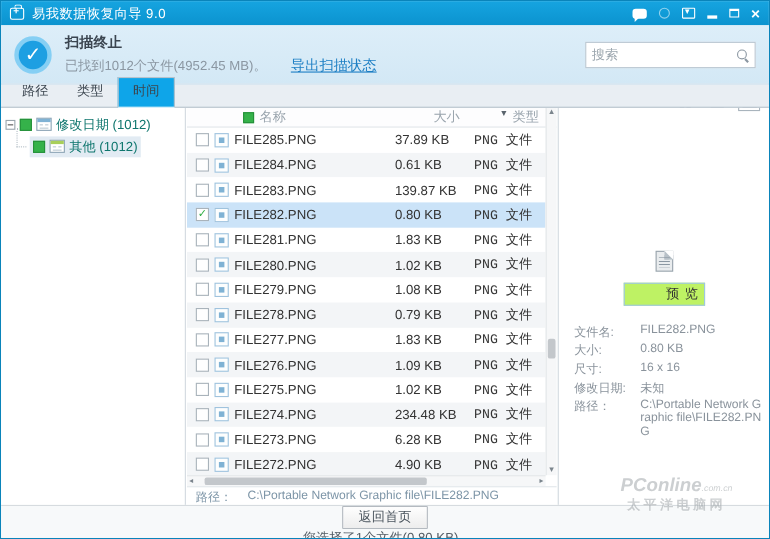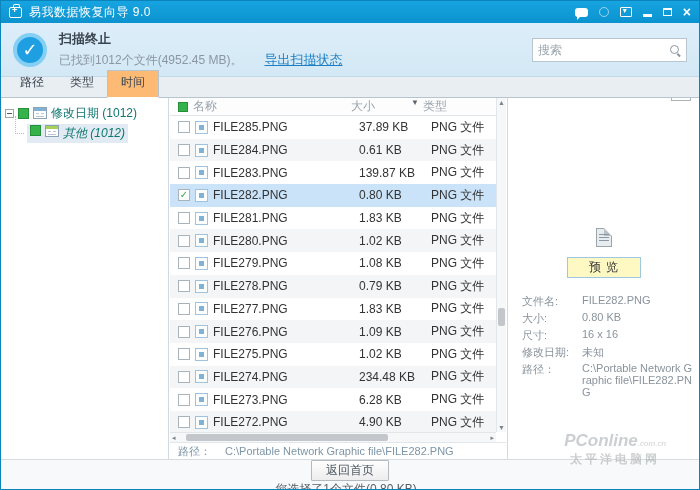"时间" .tab.active { background: #fdba74 -> #0ea5e9 }
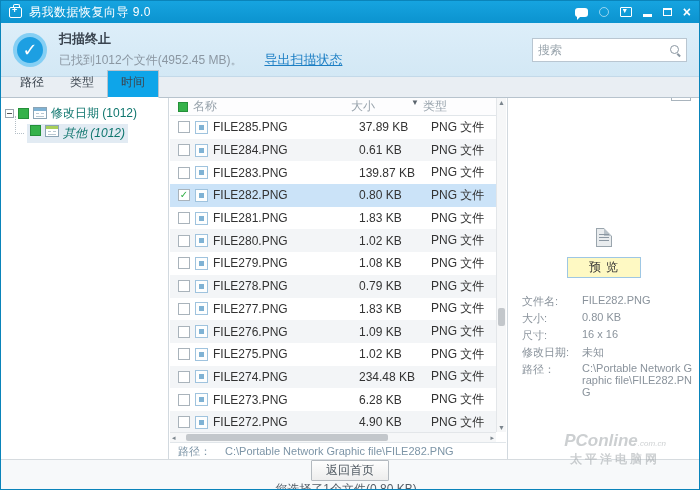"名称" .flt-header { padding-left: none -> 43px }
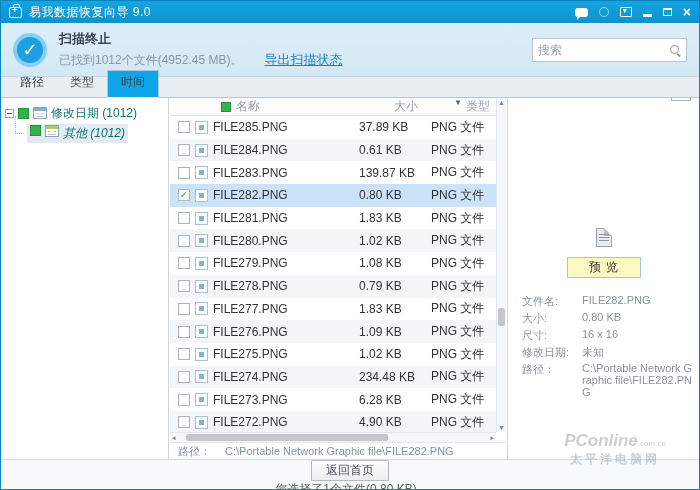"其他 (1012)" .tree-label-wrap { align-items: none -> center; font-style: italic -> none }
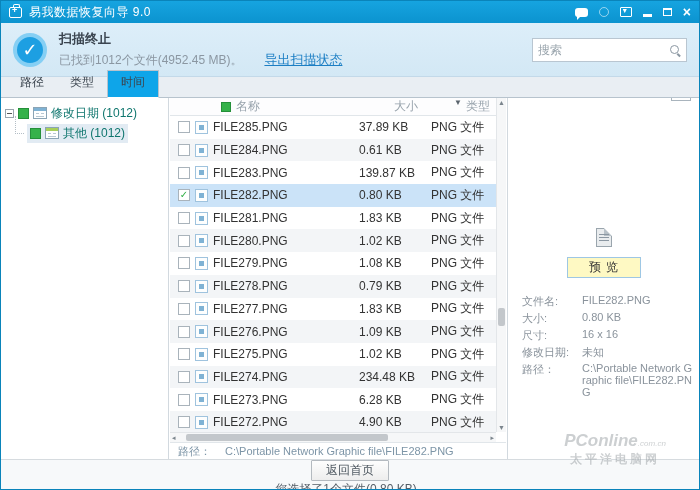"PNG 文件" .frow .type { font-family: none -> Liberation Mono, monospace }
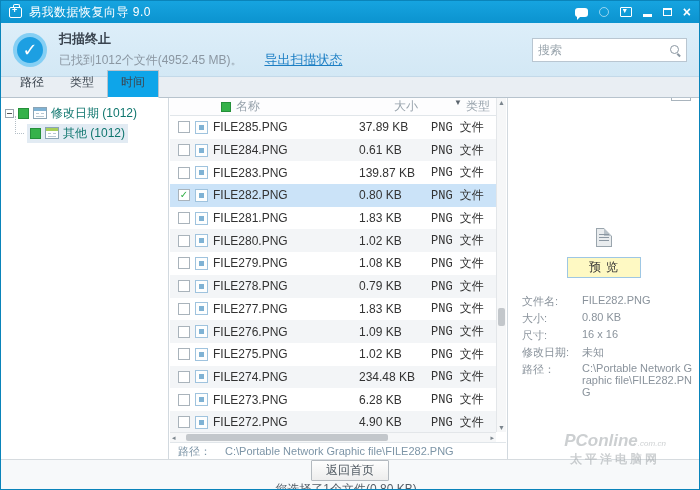"预览" .preview-btn { background: #fef9c3 -> #bef264; text-align: center -> right }
